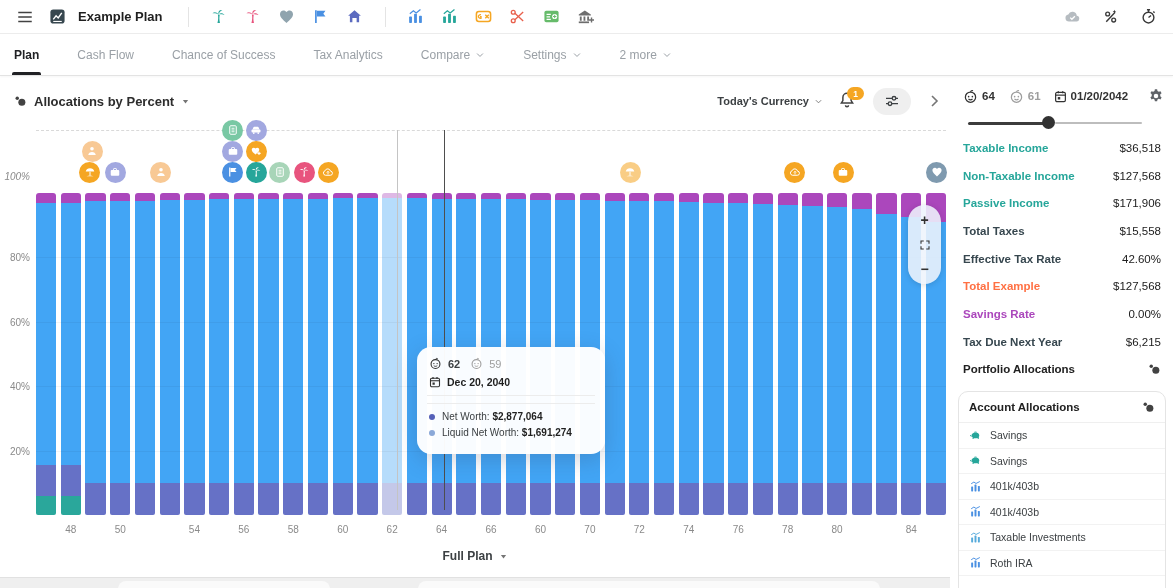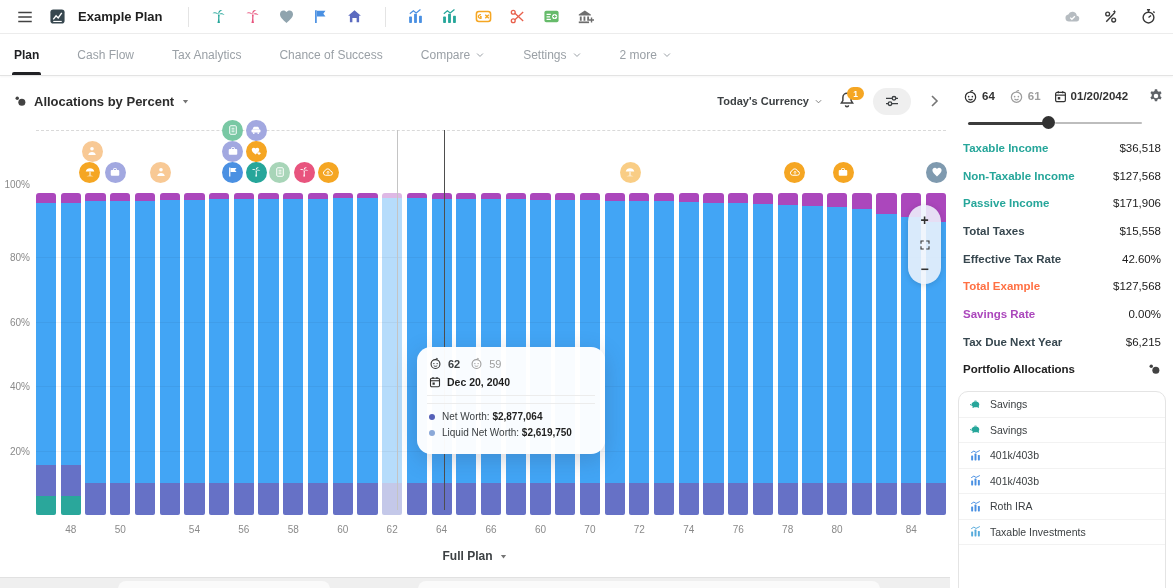"Tax Analytics" div.tab { order: before "Chance of Success" -> after "Chance of Success" }
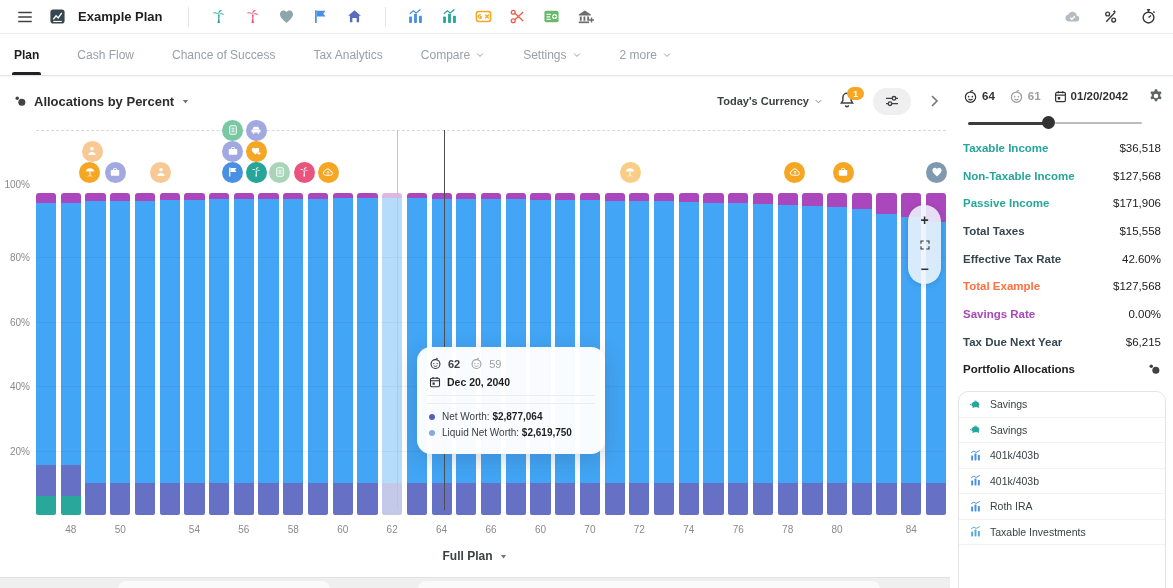"100%" div.yt { font-style: none -> italic; top: 103px -> 95px }
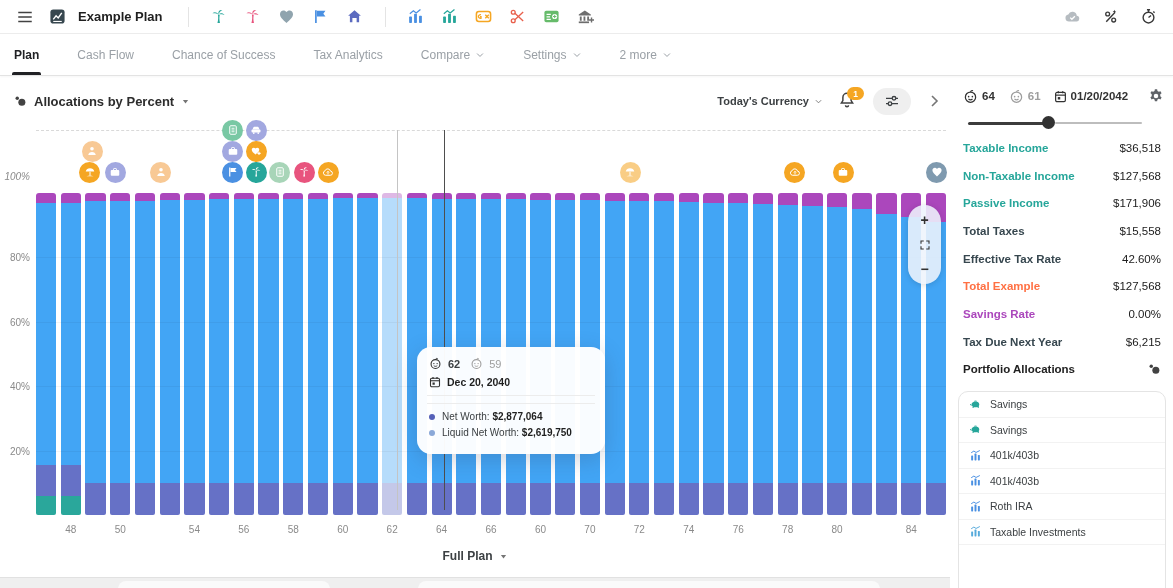"Account Allocations" div.acct-head { html: none -> <div> <span>Account Allocations</span> <svg> <use></use> </svg> </div> }
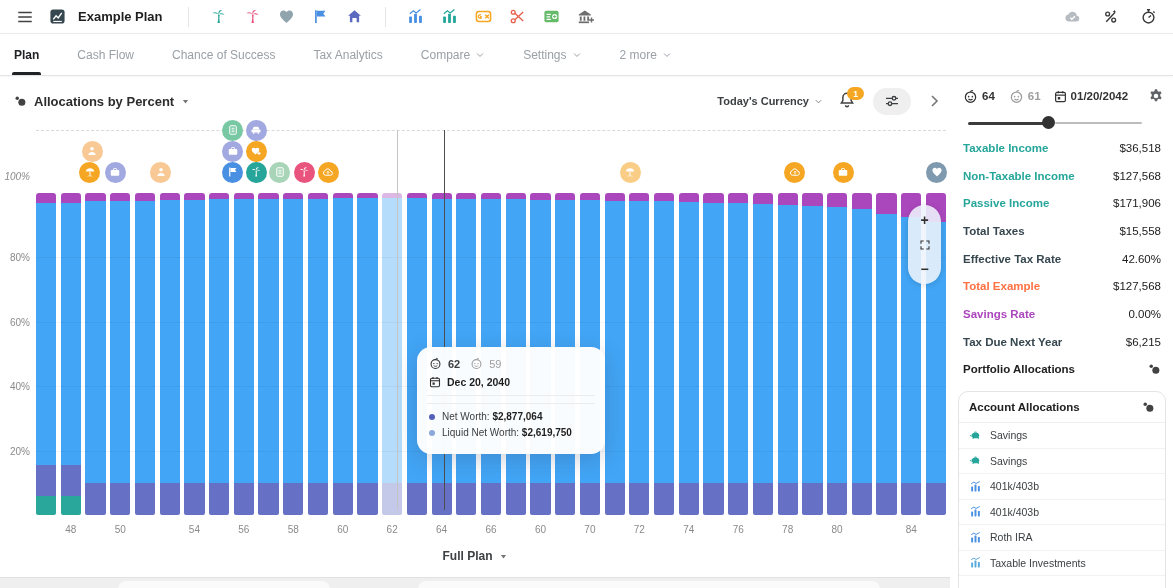"$2,619,750" b { text: $2,619,750 -> $1,691,274 }
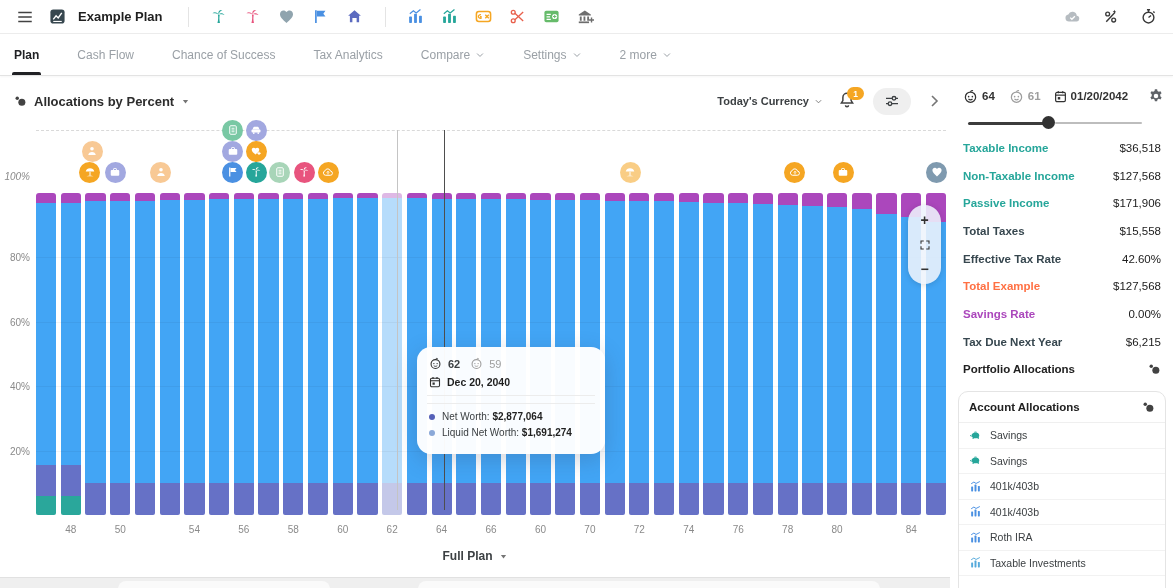"Roth IRA" div.arow { order: before "Taxable Investments" -> after "Taxable Investments" }
